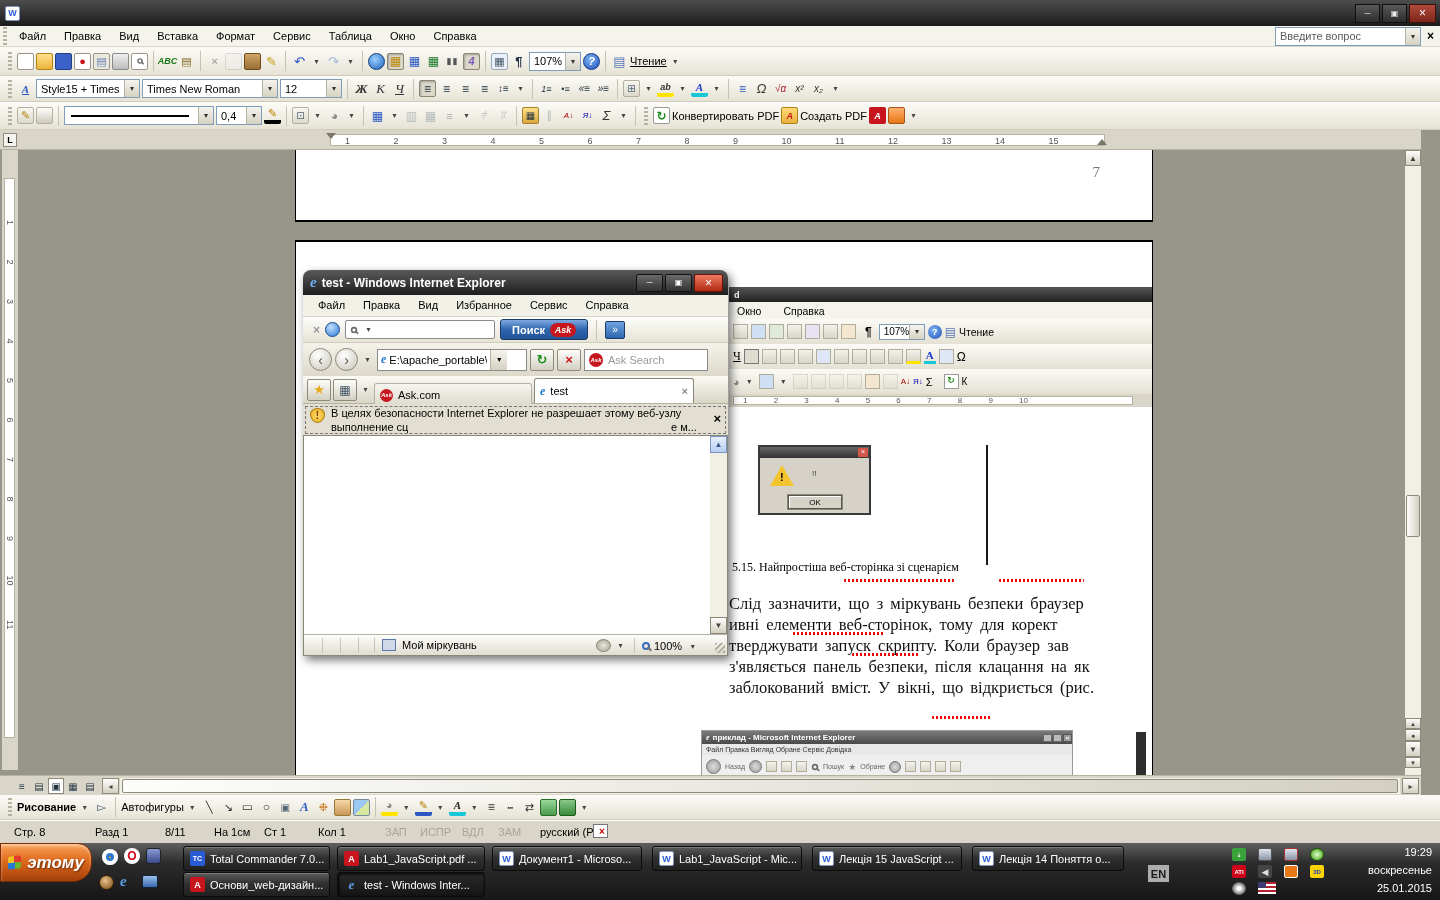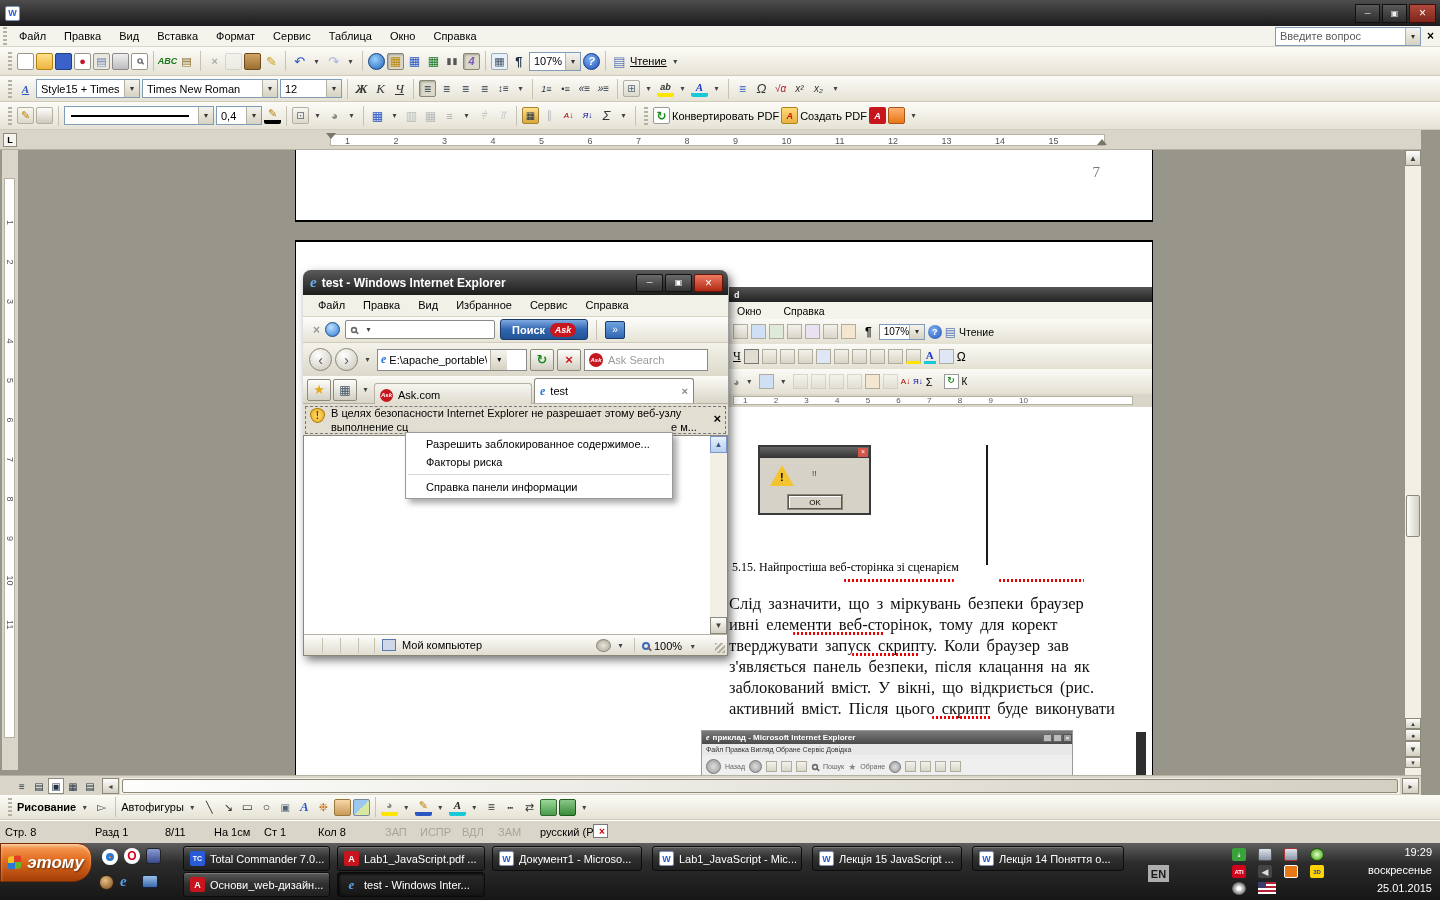"Разрешить заблокированное содержимое..." div.a { html: <div> <div>Разрешить заблокированное содержимое...</div> <div>Факторы риска</div> <div></div> <div>Справка панели информации</div> </div> -> none }
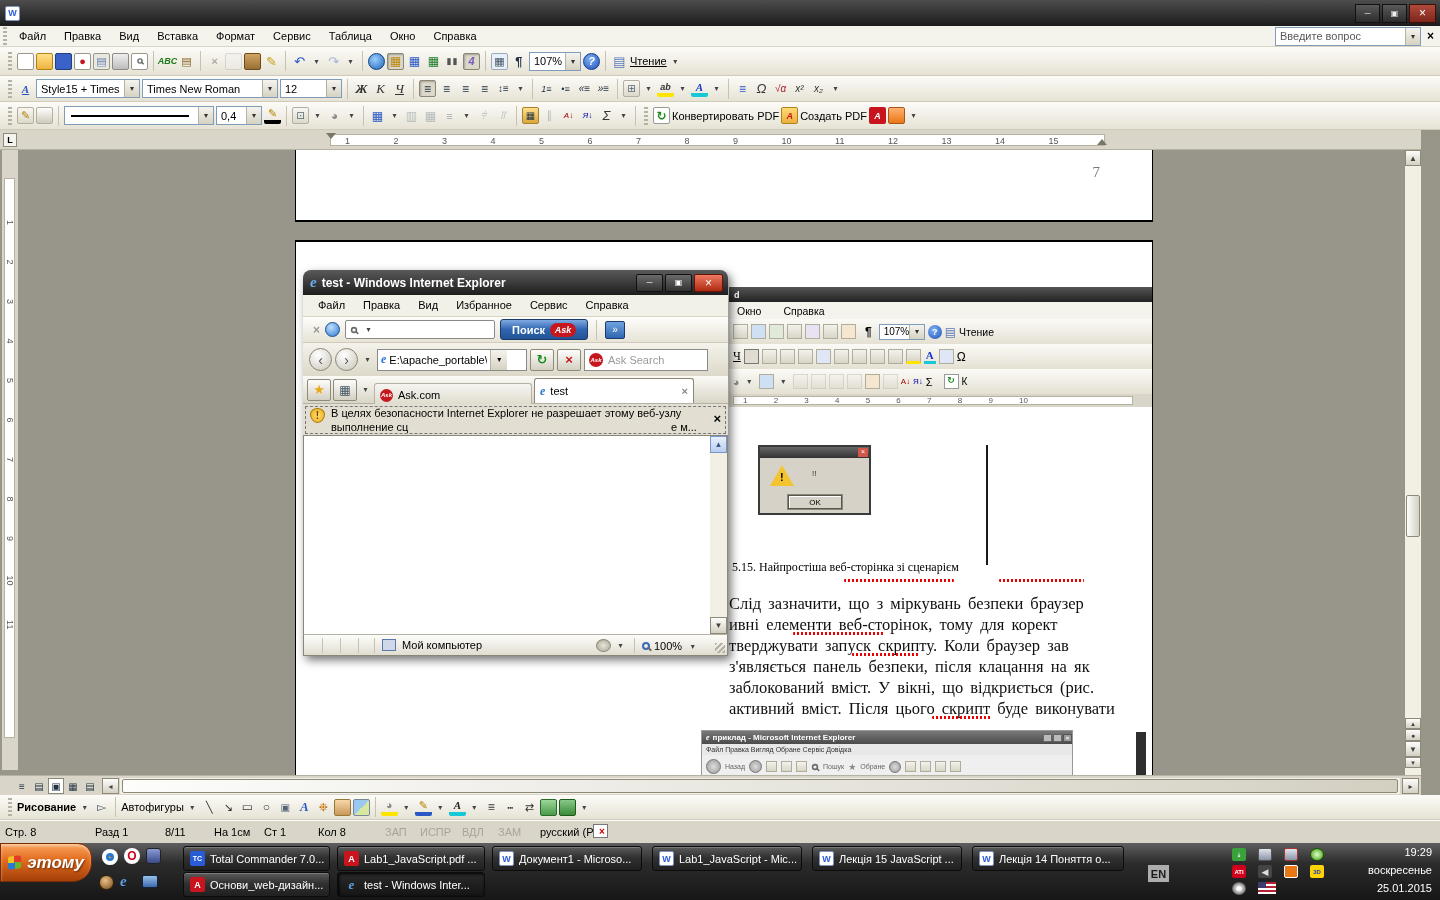"Мой компьютер" span.a { text: компьютер -> міркувань }
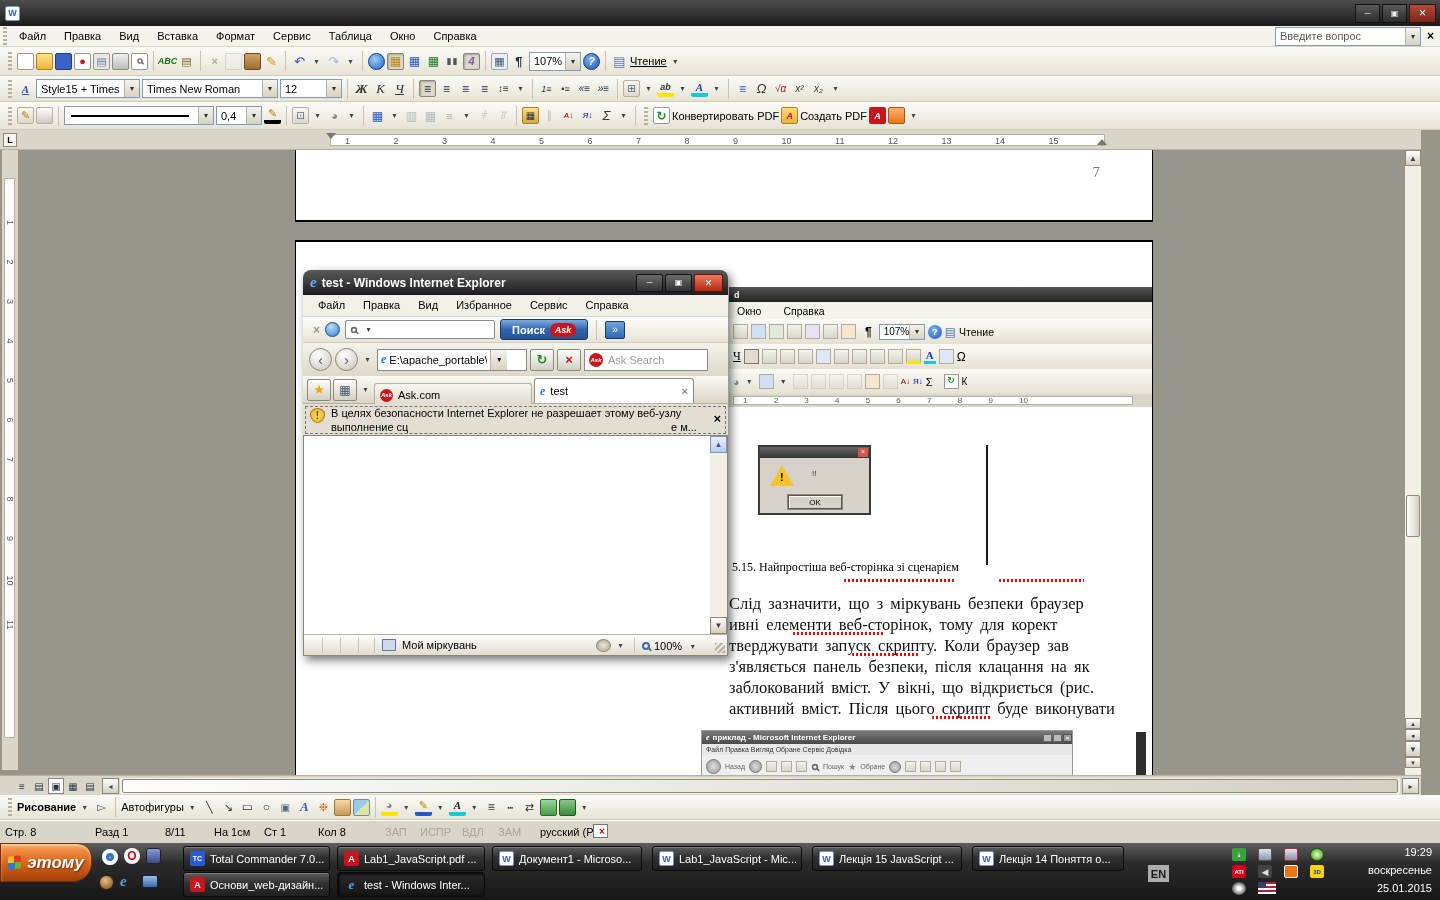"активний вміст. Після цього скрипт" div.docline { html: <div>активний вміст. Після цього скрипт буде виконувати</div> -> none }
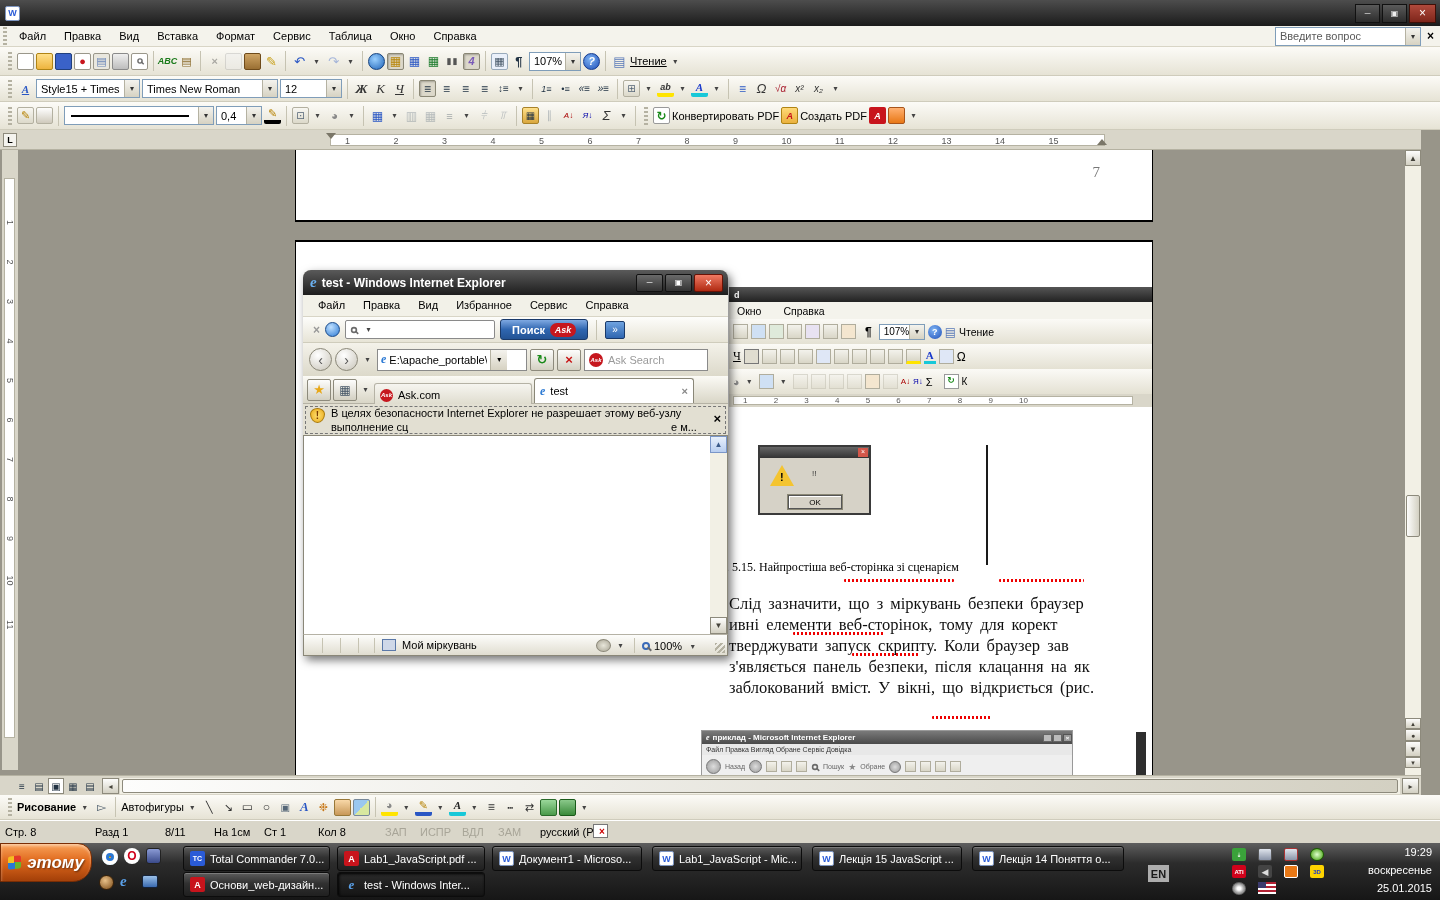"Стр. 8" span.a { left: 5px -> 14px }
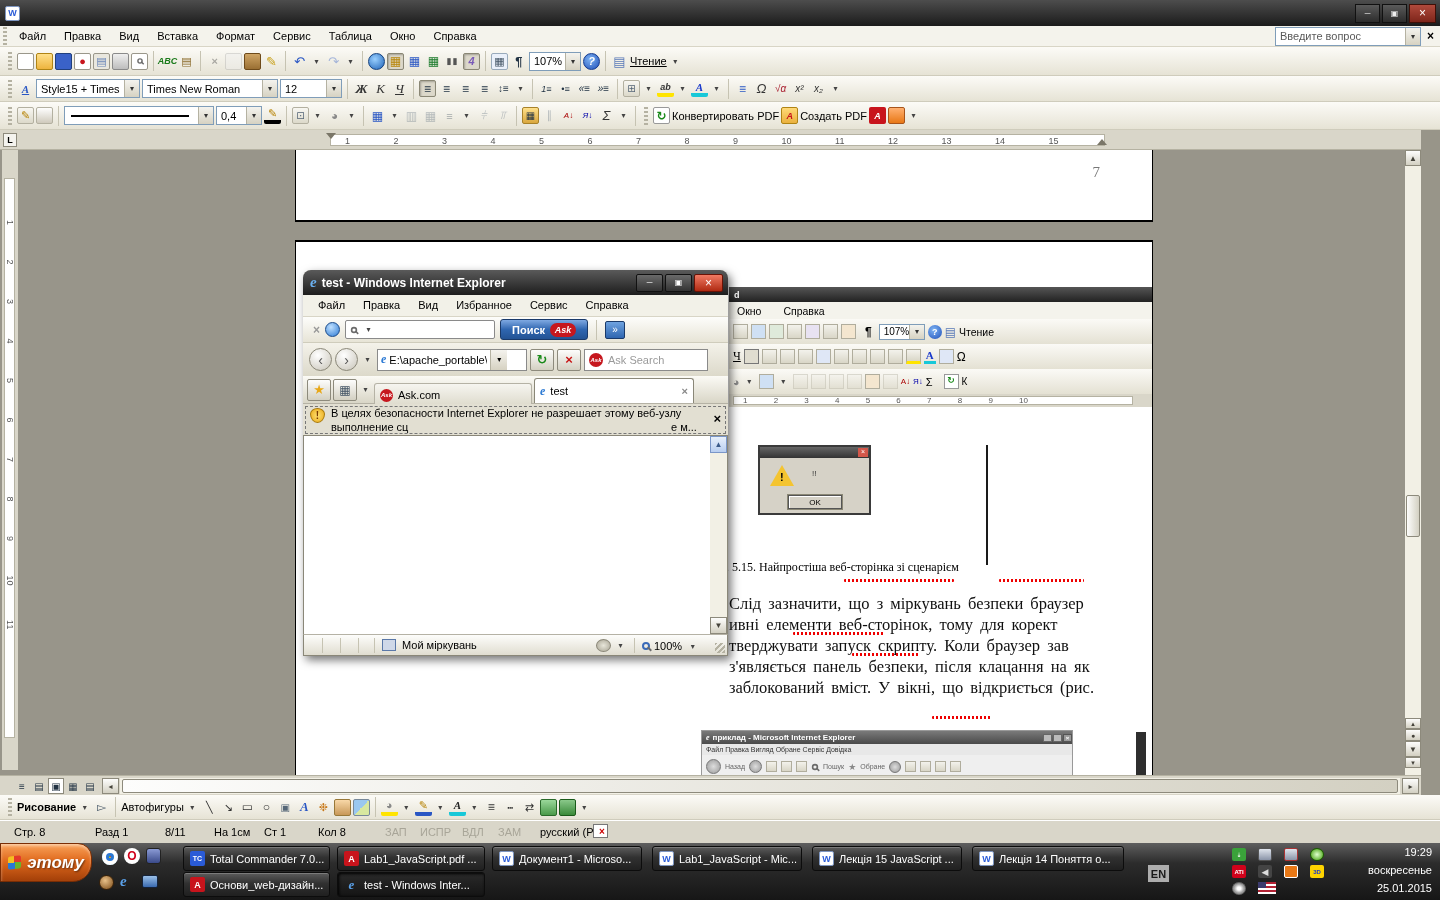"Кол 8" span.a { text: 8 -> 1 }
